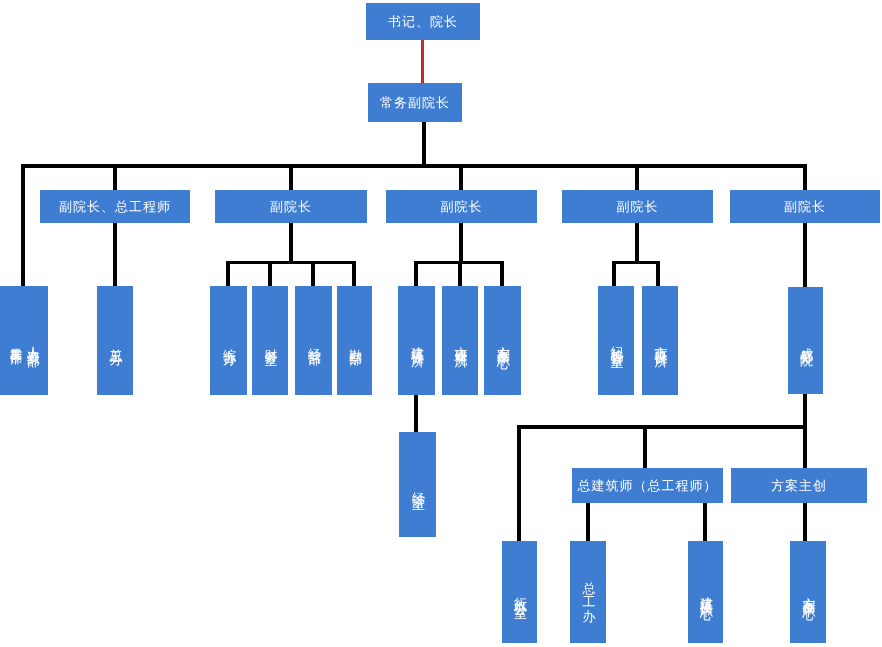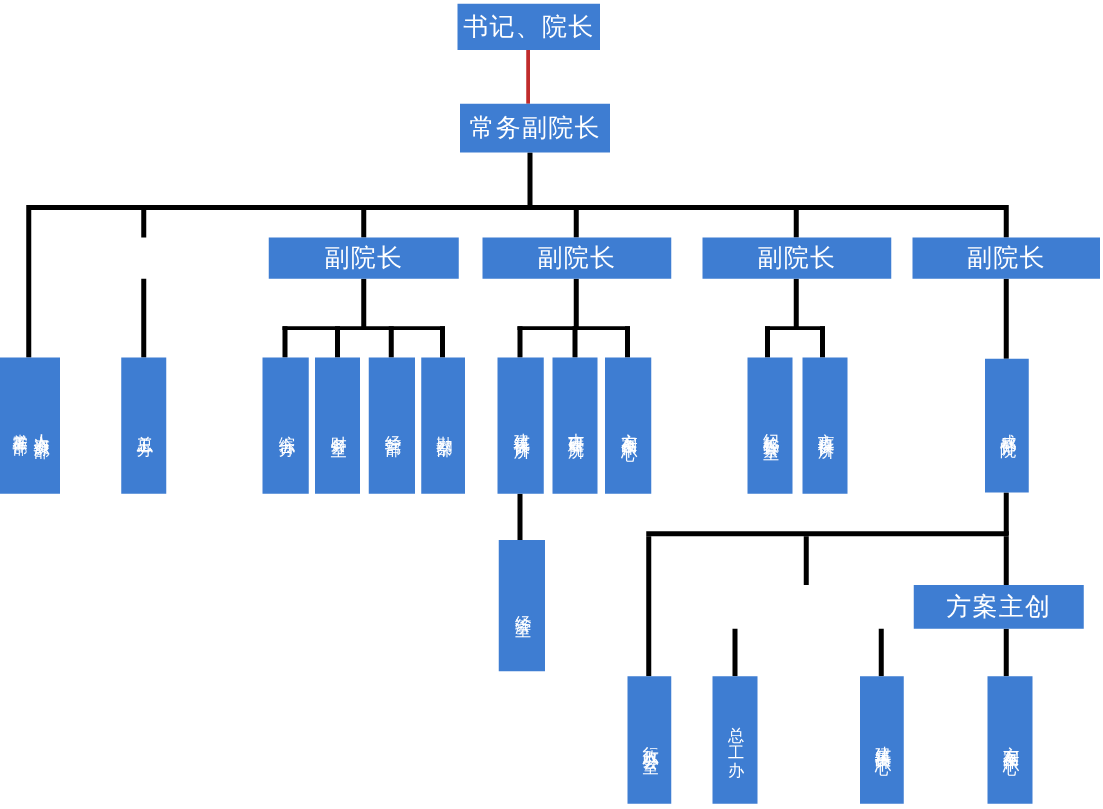"书记、院长" .hbox { font-size: 20px -> 13px }
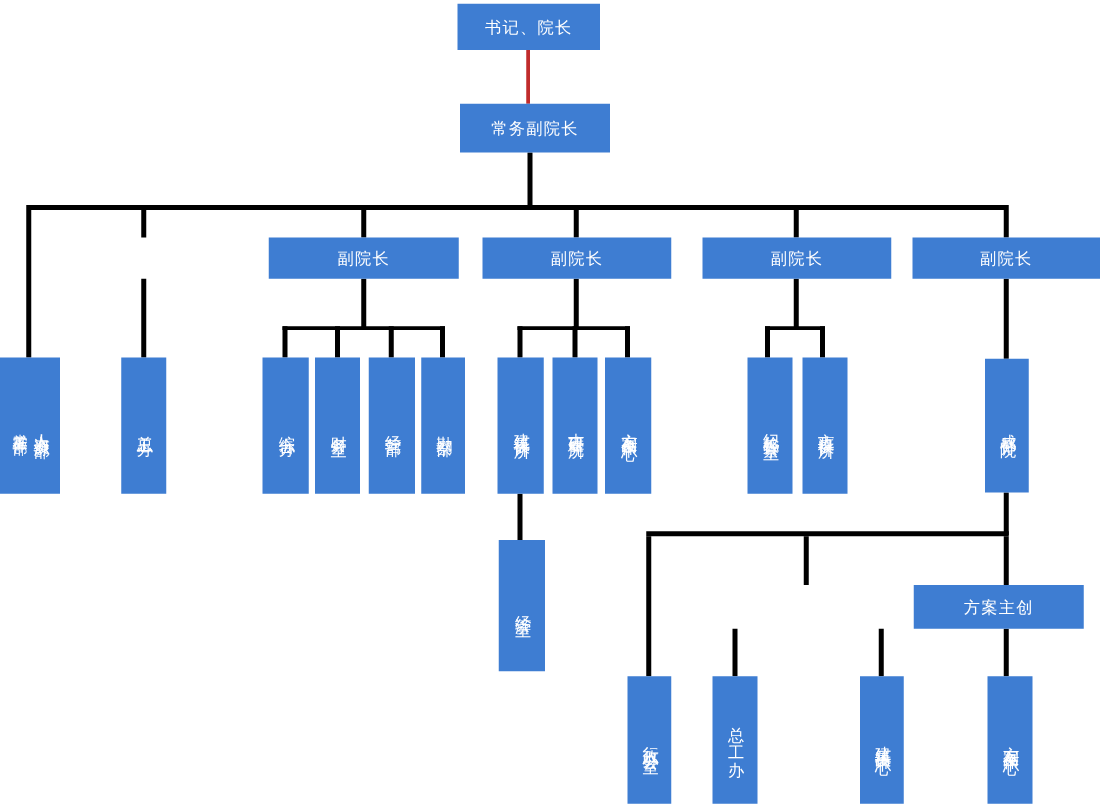"常务副院长" div.node { width: 120px -> 94px }
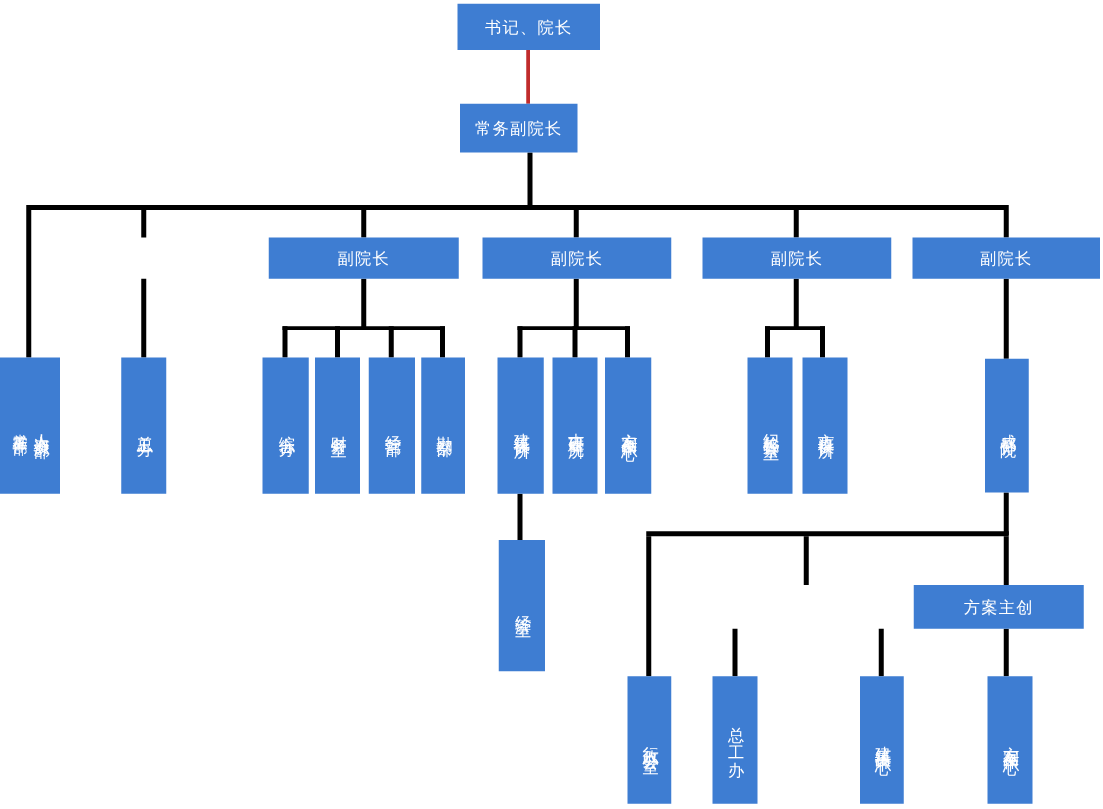"副院长、总工程师" div.node { html: none -> <div>副院长、总工程师</div> }
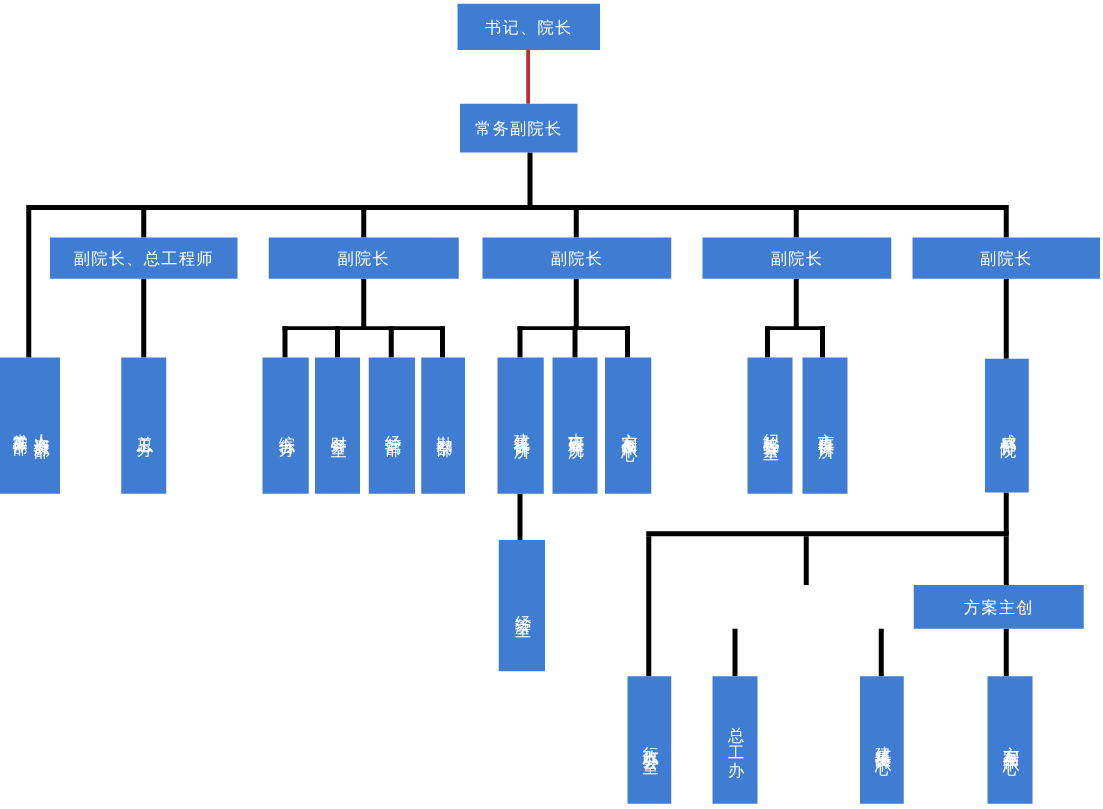"总建筑师（总工程师）" div.node { html: none -> <div>总建筑师（总工程师）</div> }
